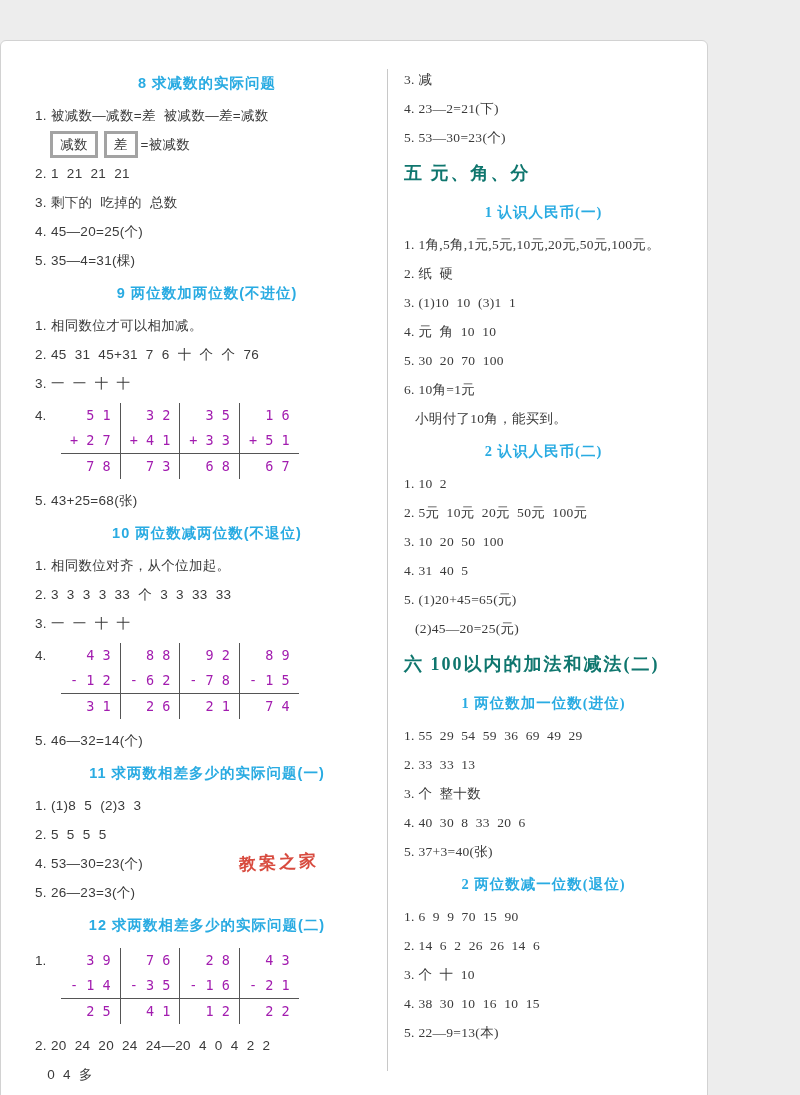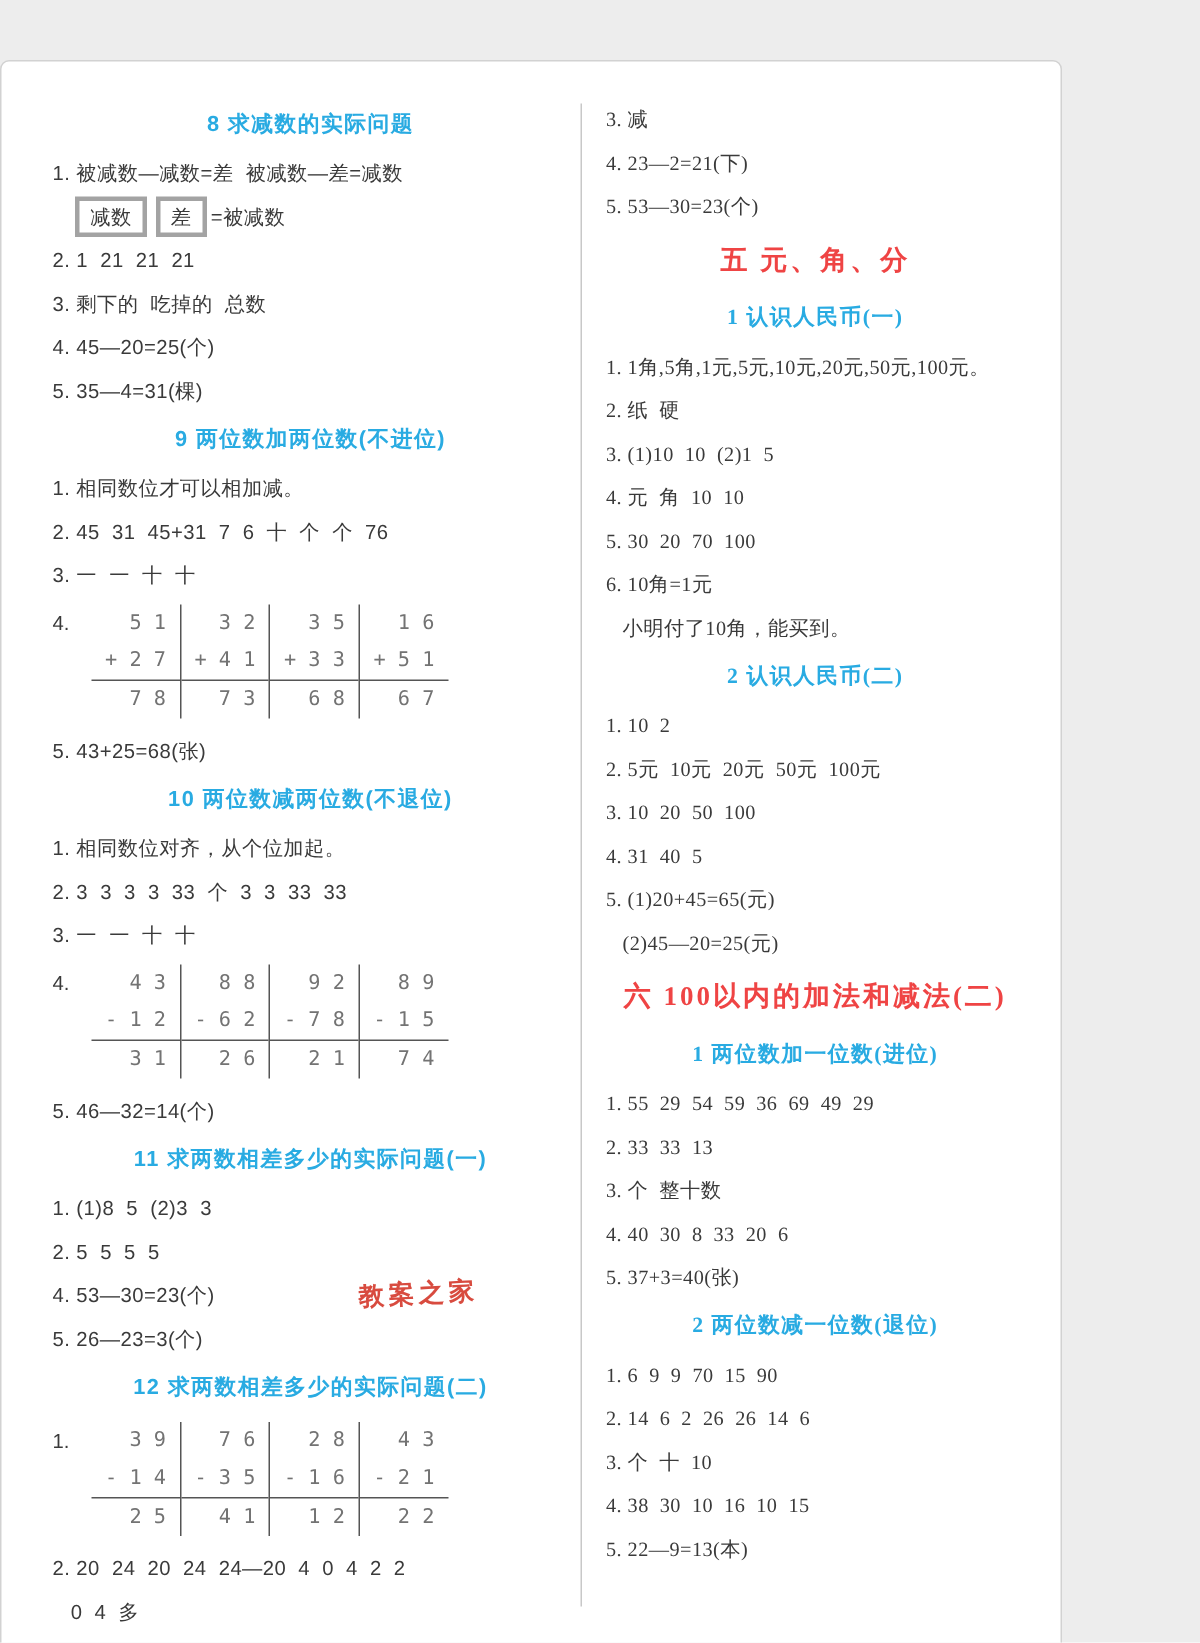"五 元、角、分" .unit-heading { color: #ef4444 -> #0f766e; text-align: center -> none }
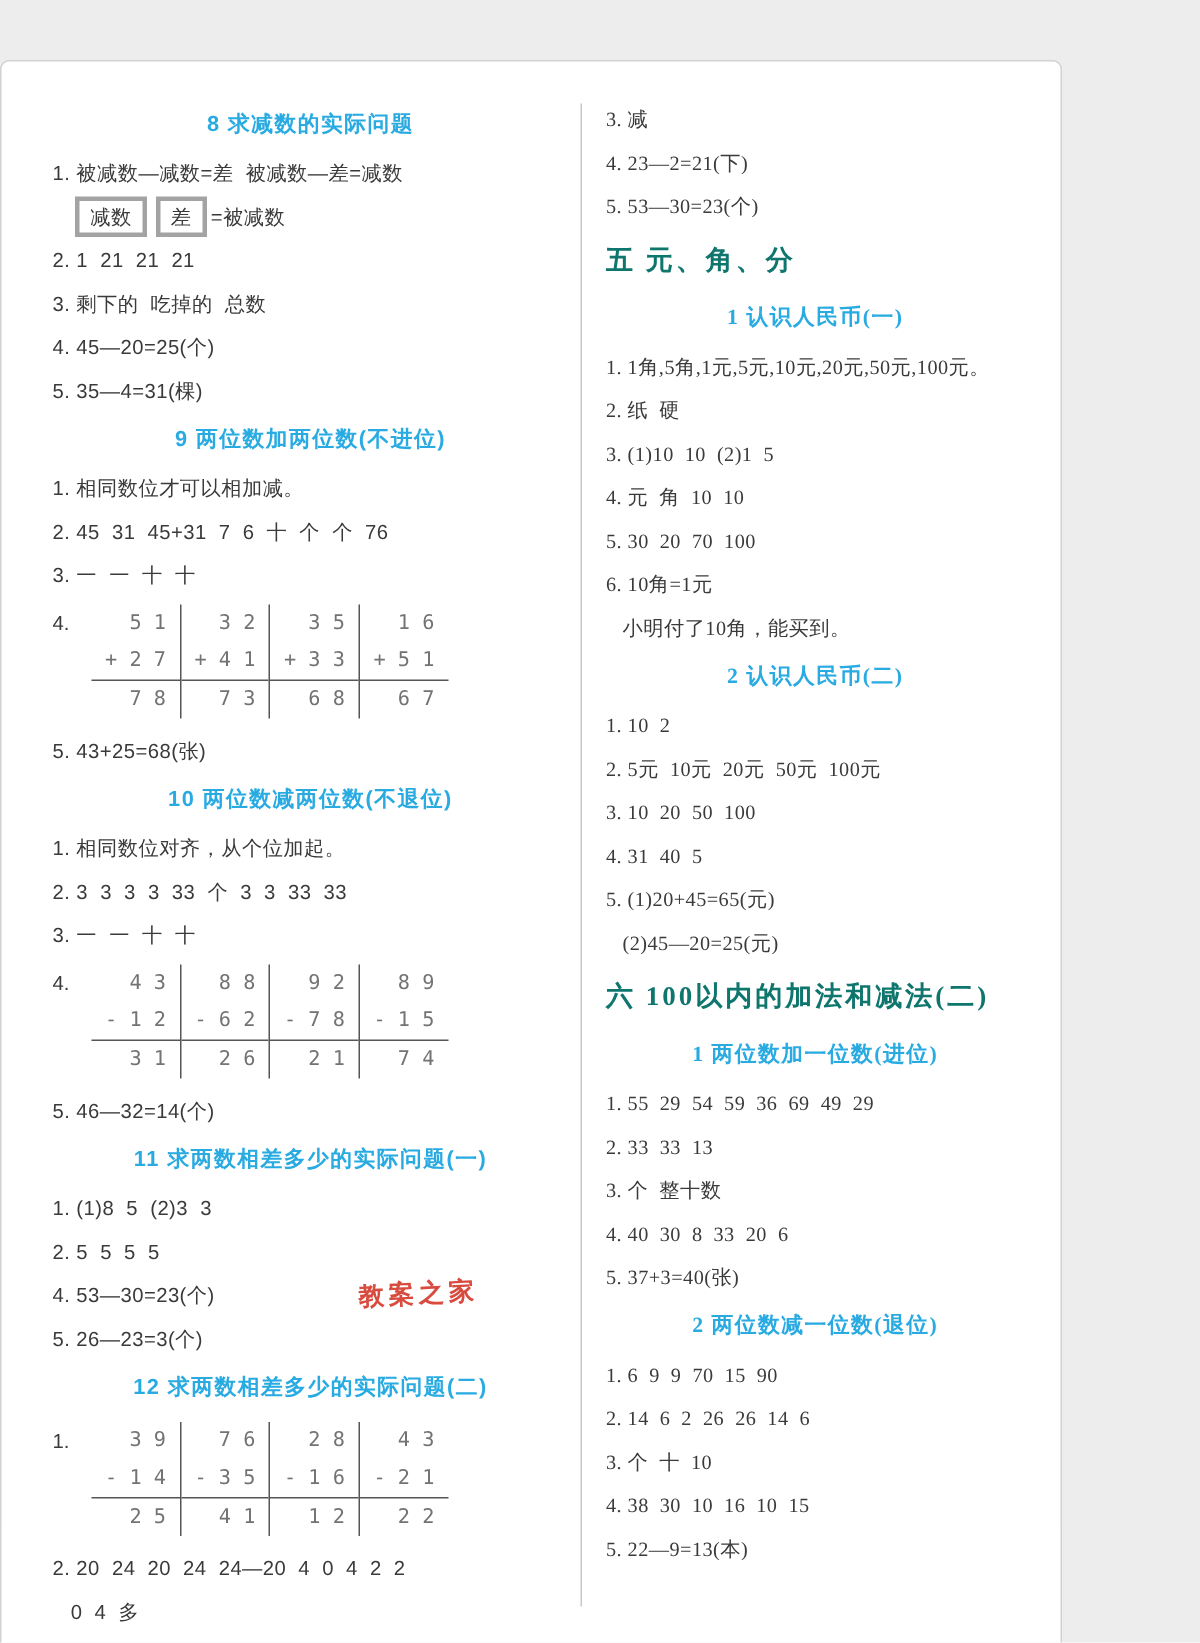"3. (1)10 10 (2)1 5" div.ans-line { text: 2)1  5 -> 3)1  1 }
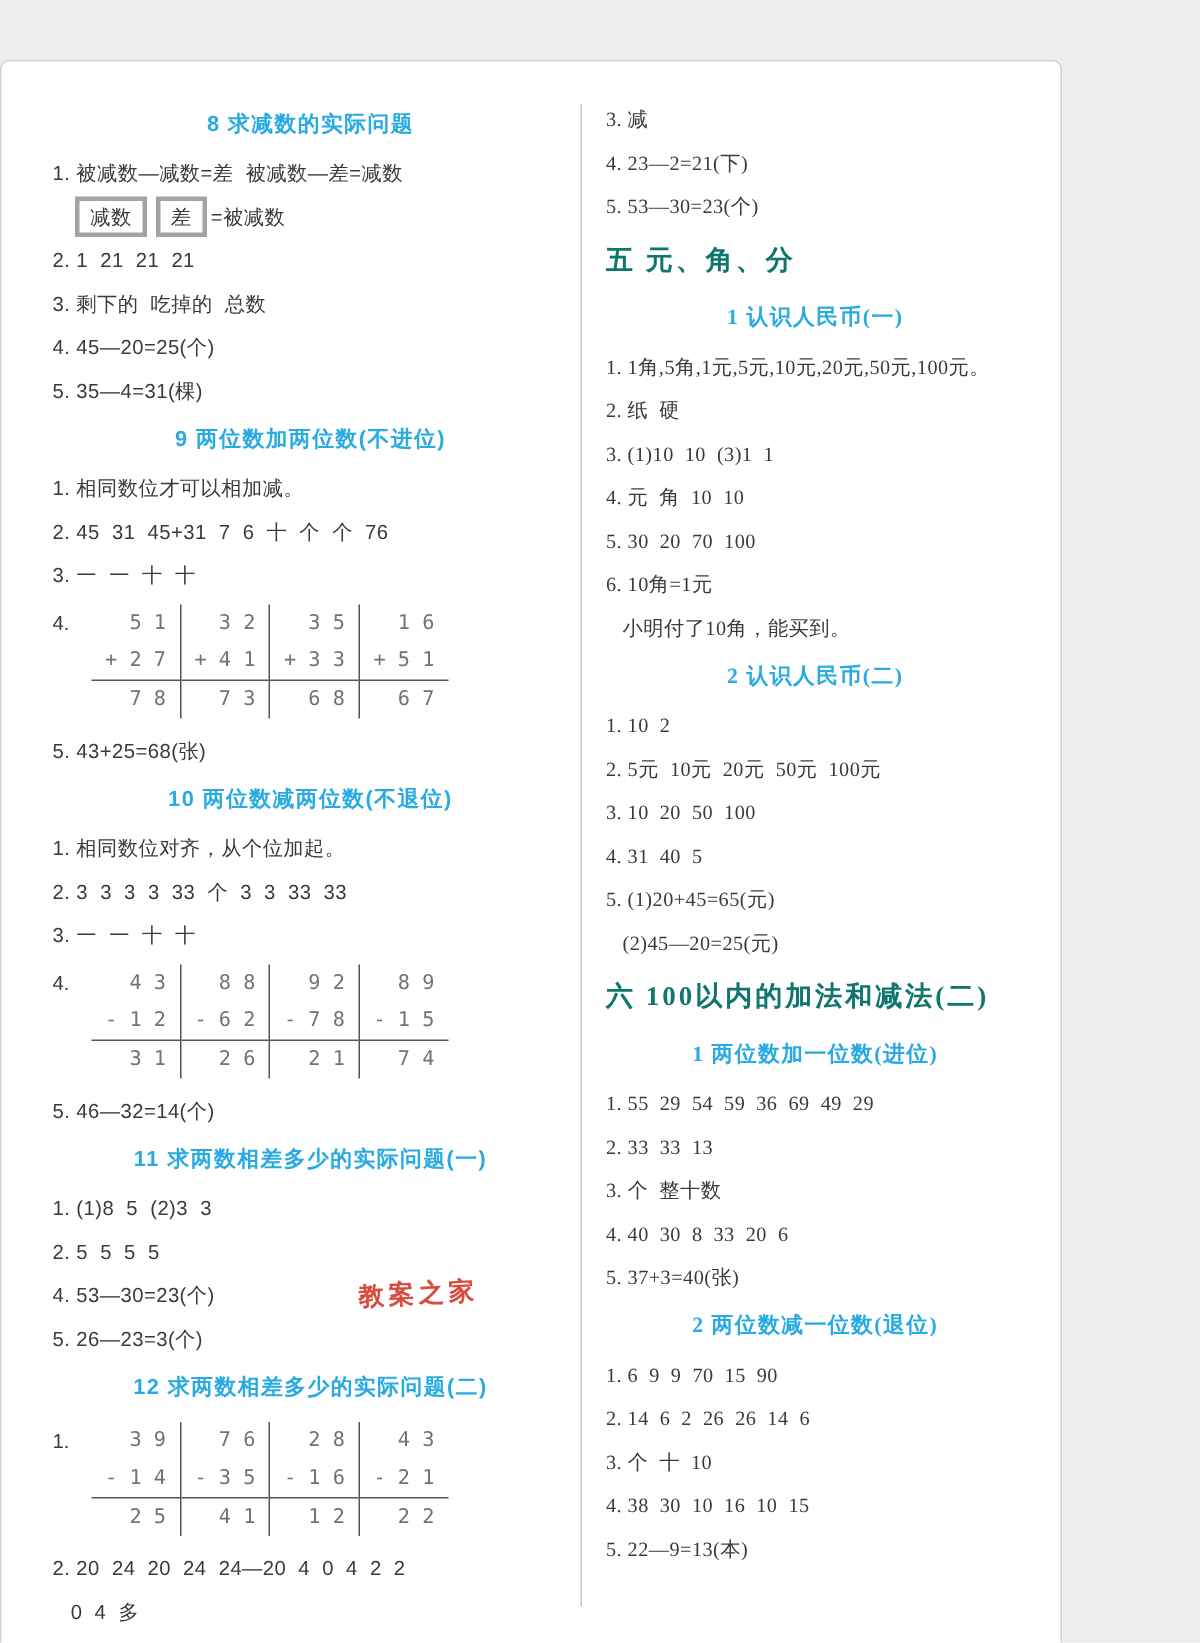"5 1" .vm-row { color: #737373 -> #a21caf }
